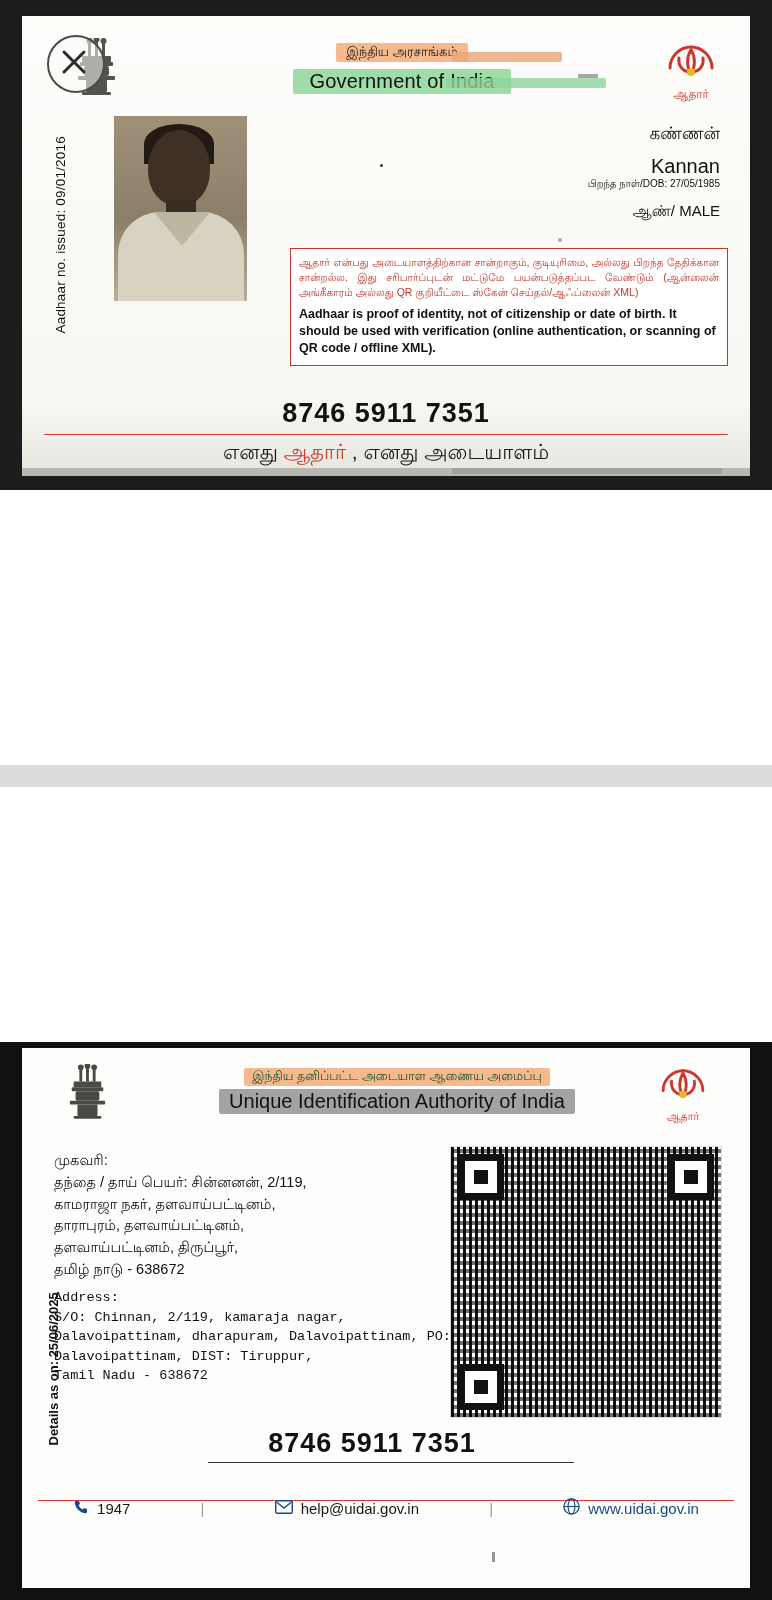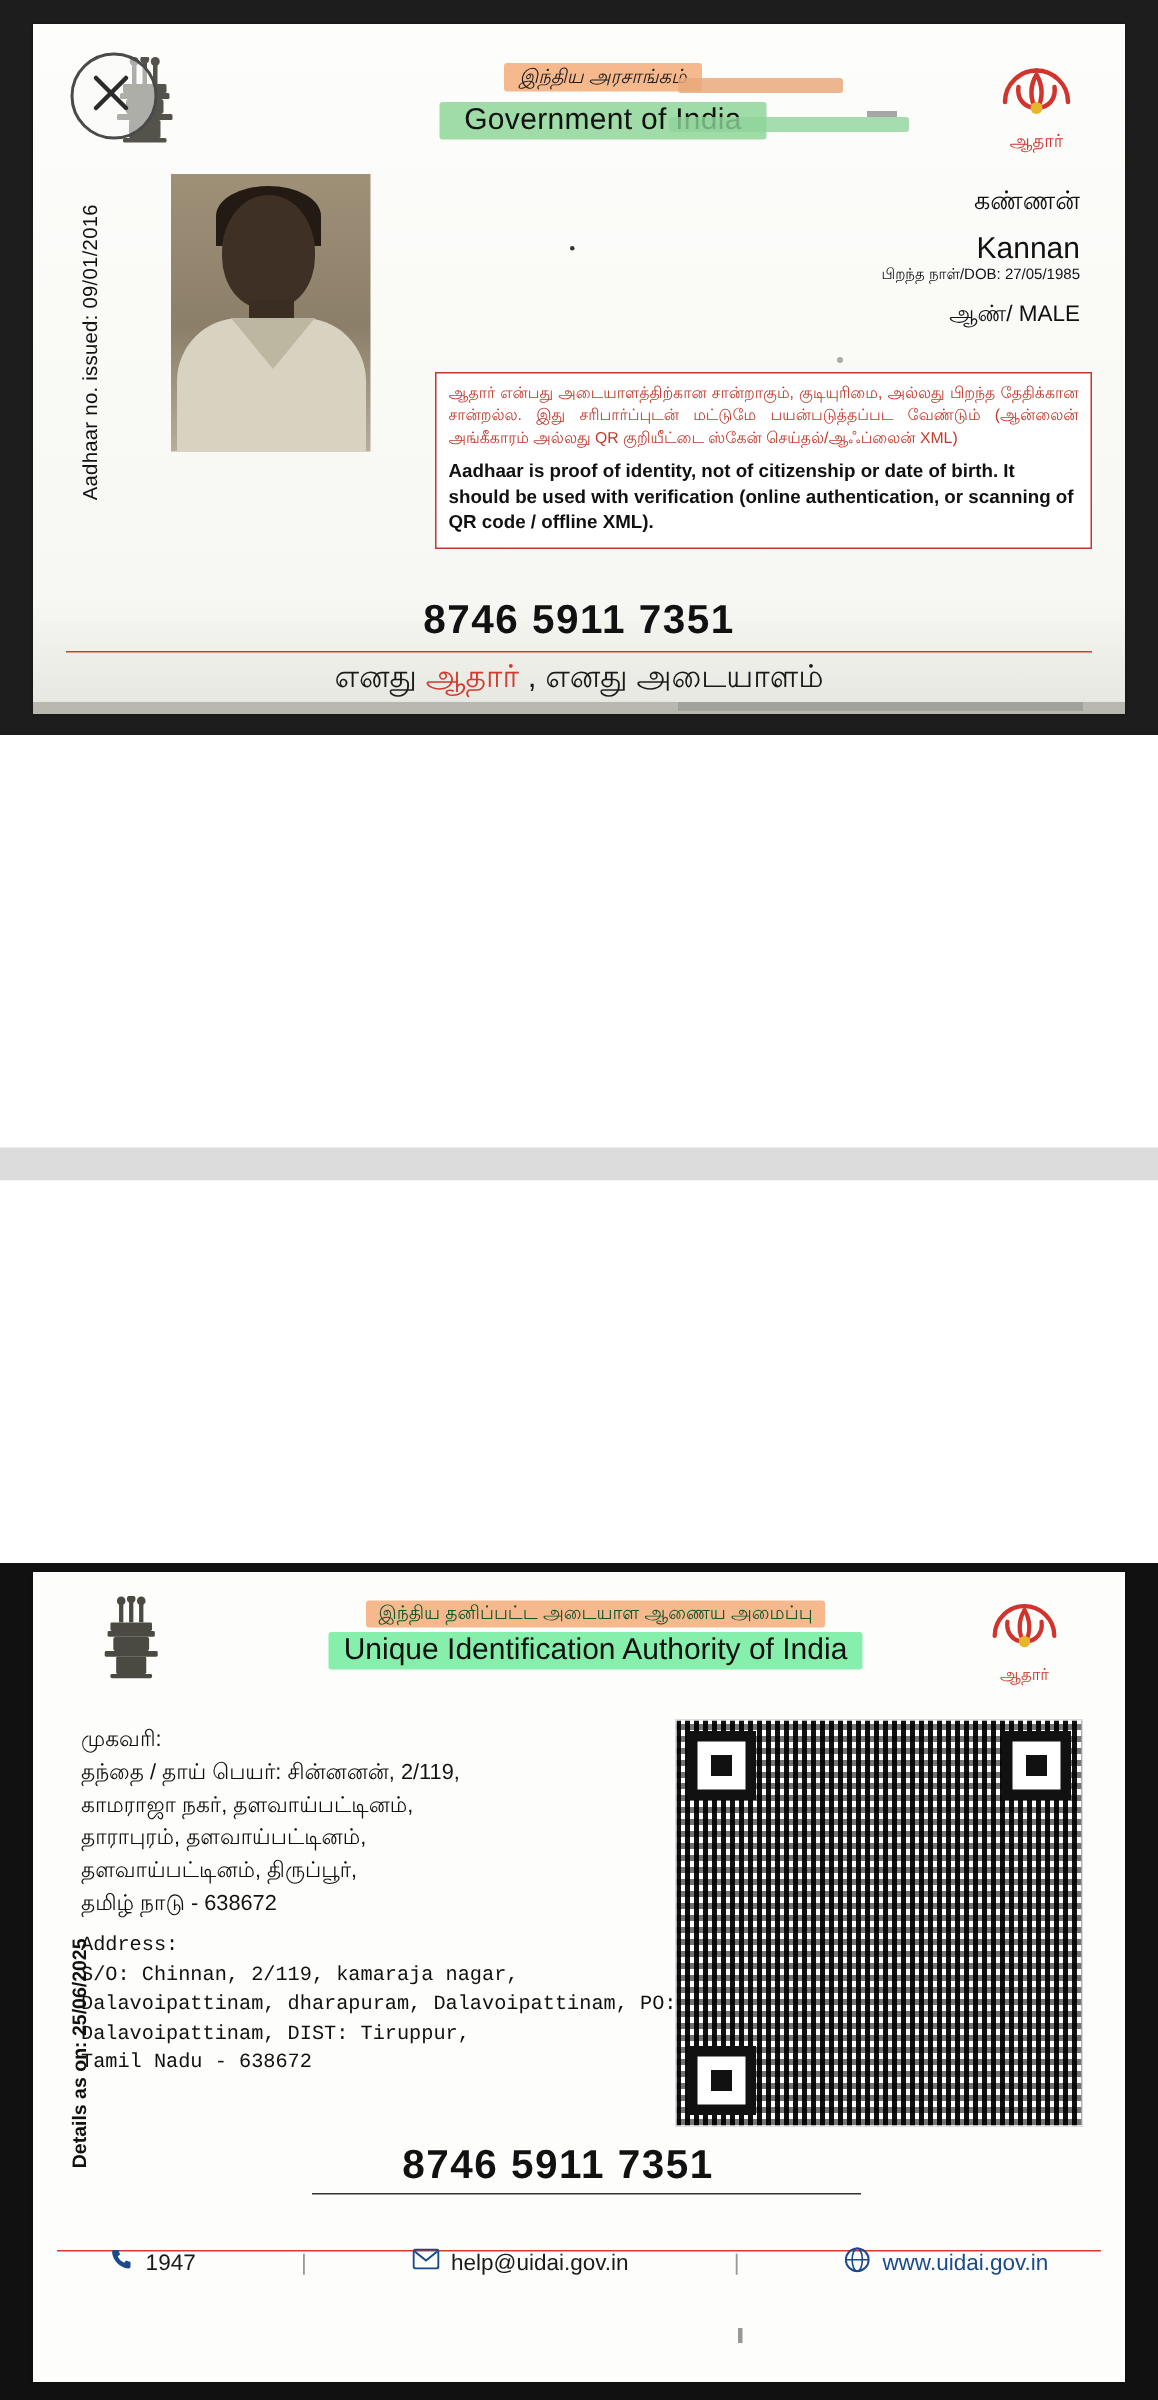"இந்திய அரசாங்கம்" .gov-tamil { font-style: italic -> none }
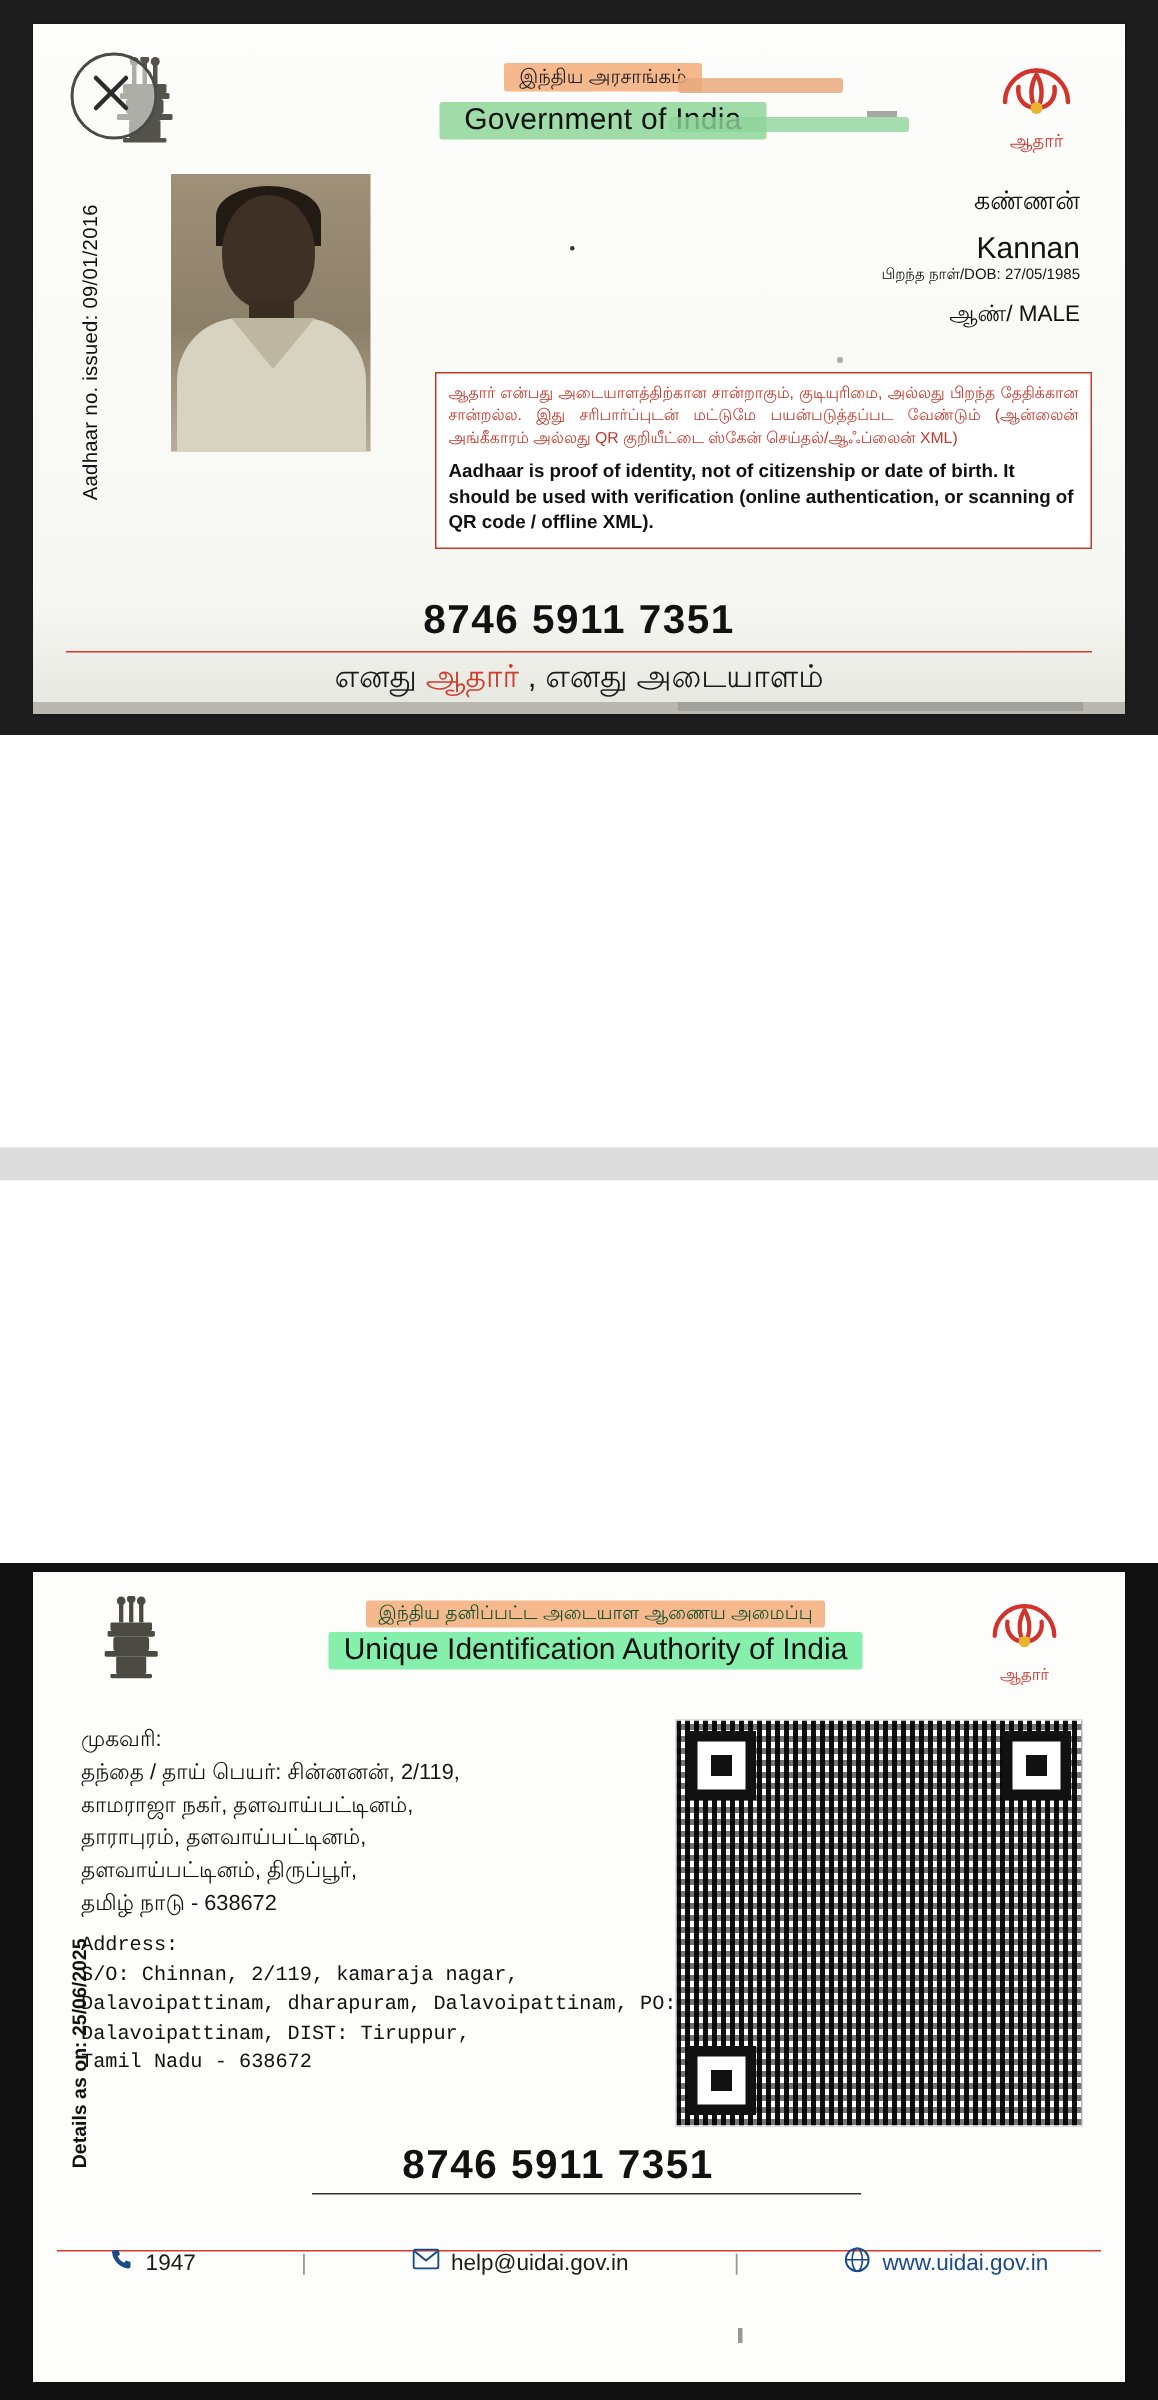"Unique Identification Authority of India" .b-eng { background: #86efac -> #a3a3a3 }
